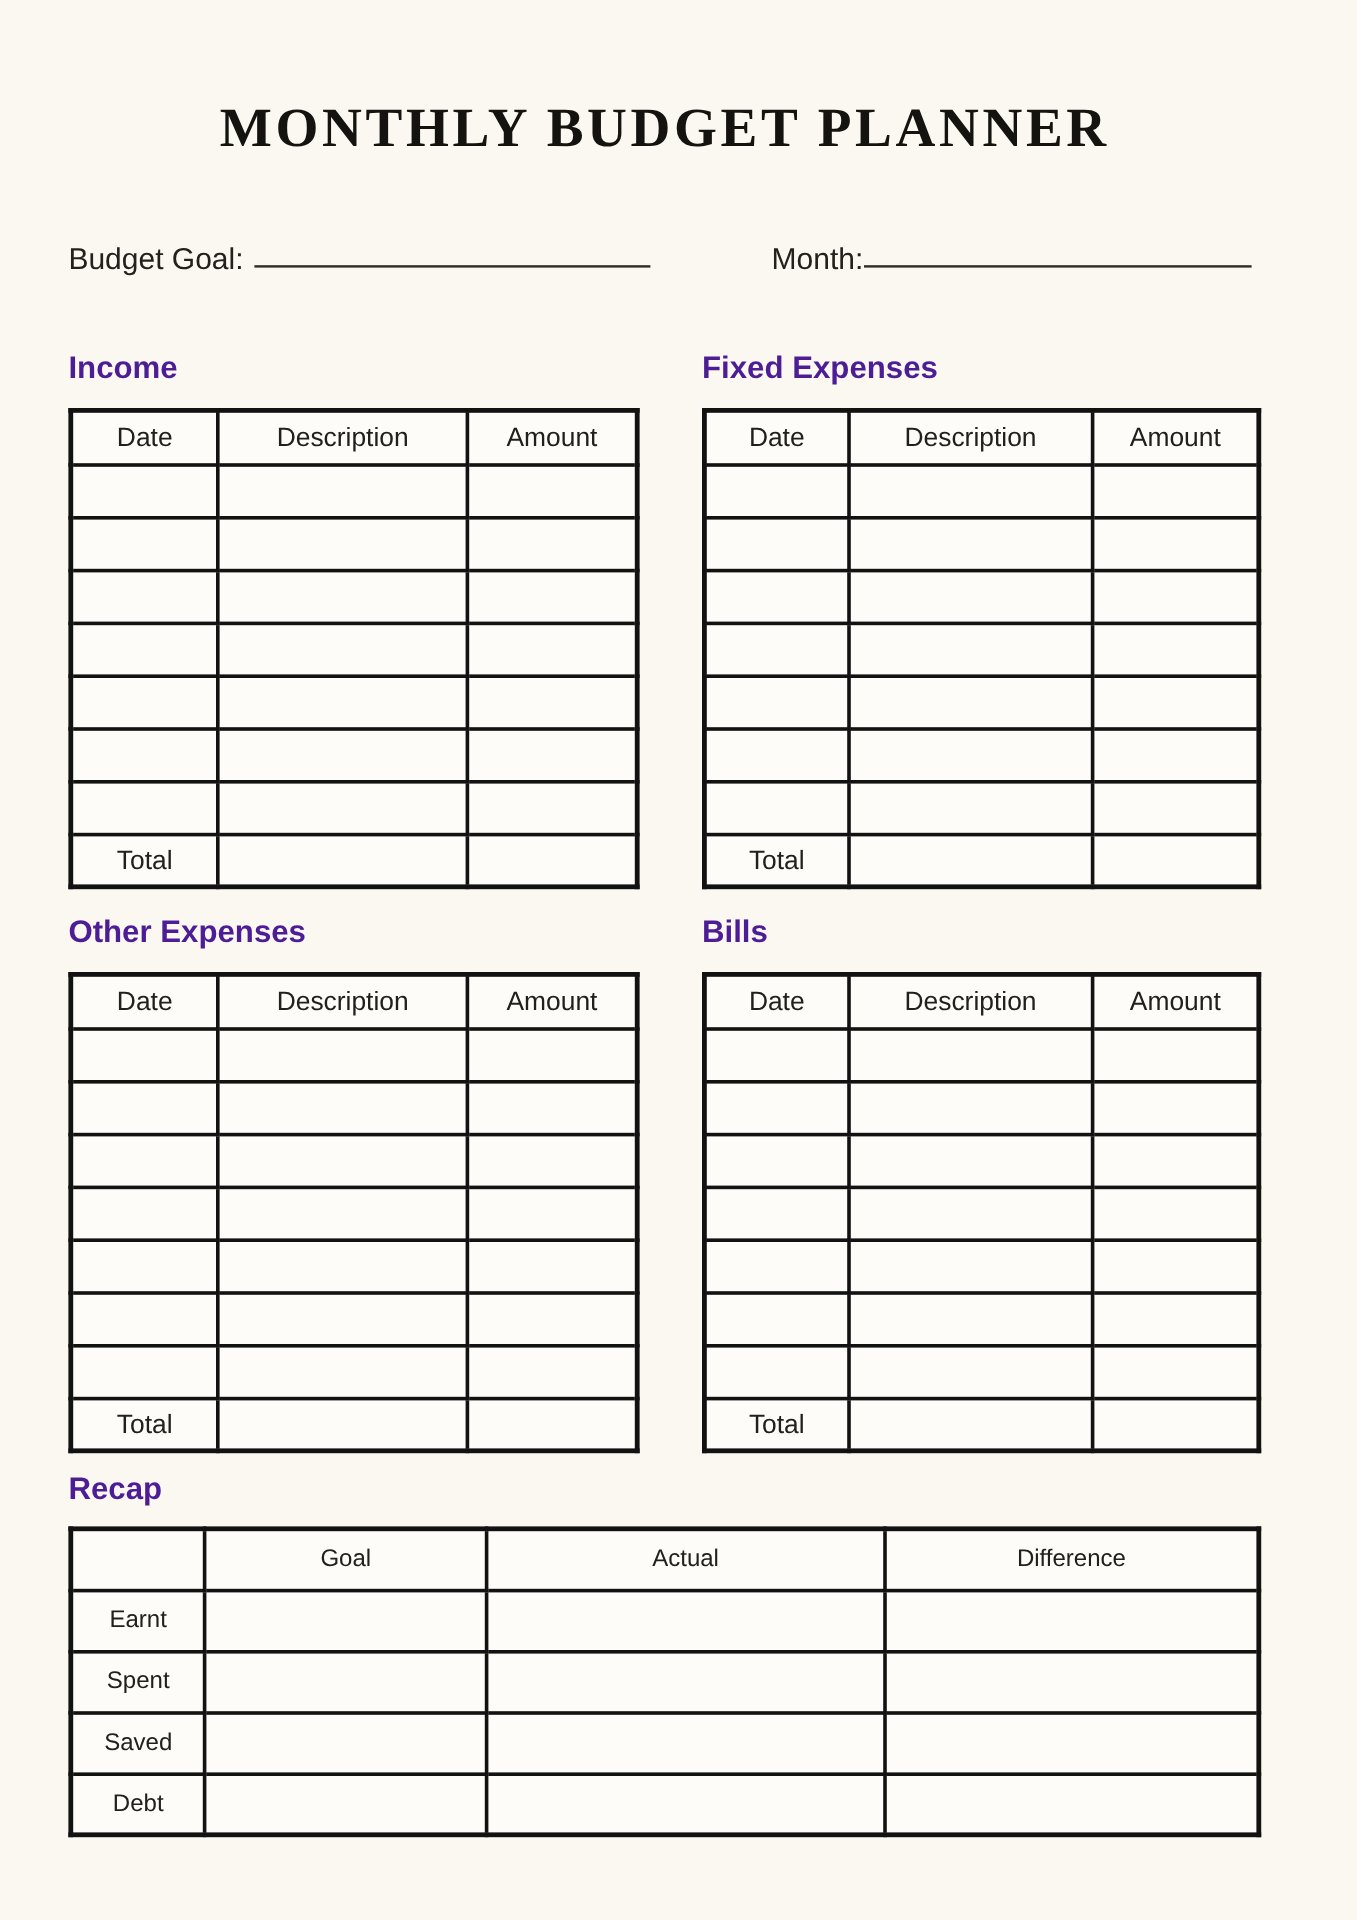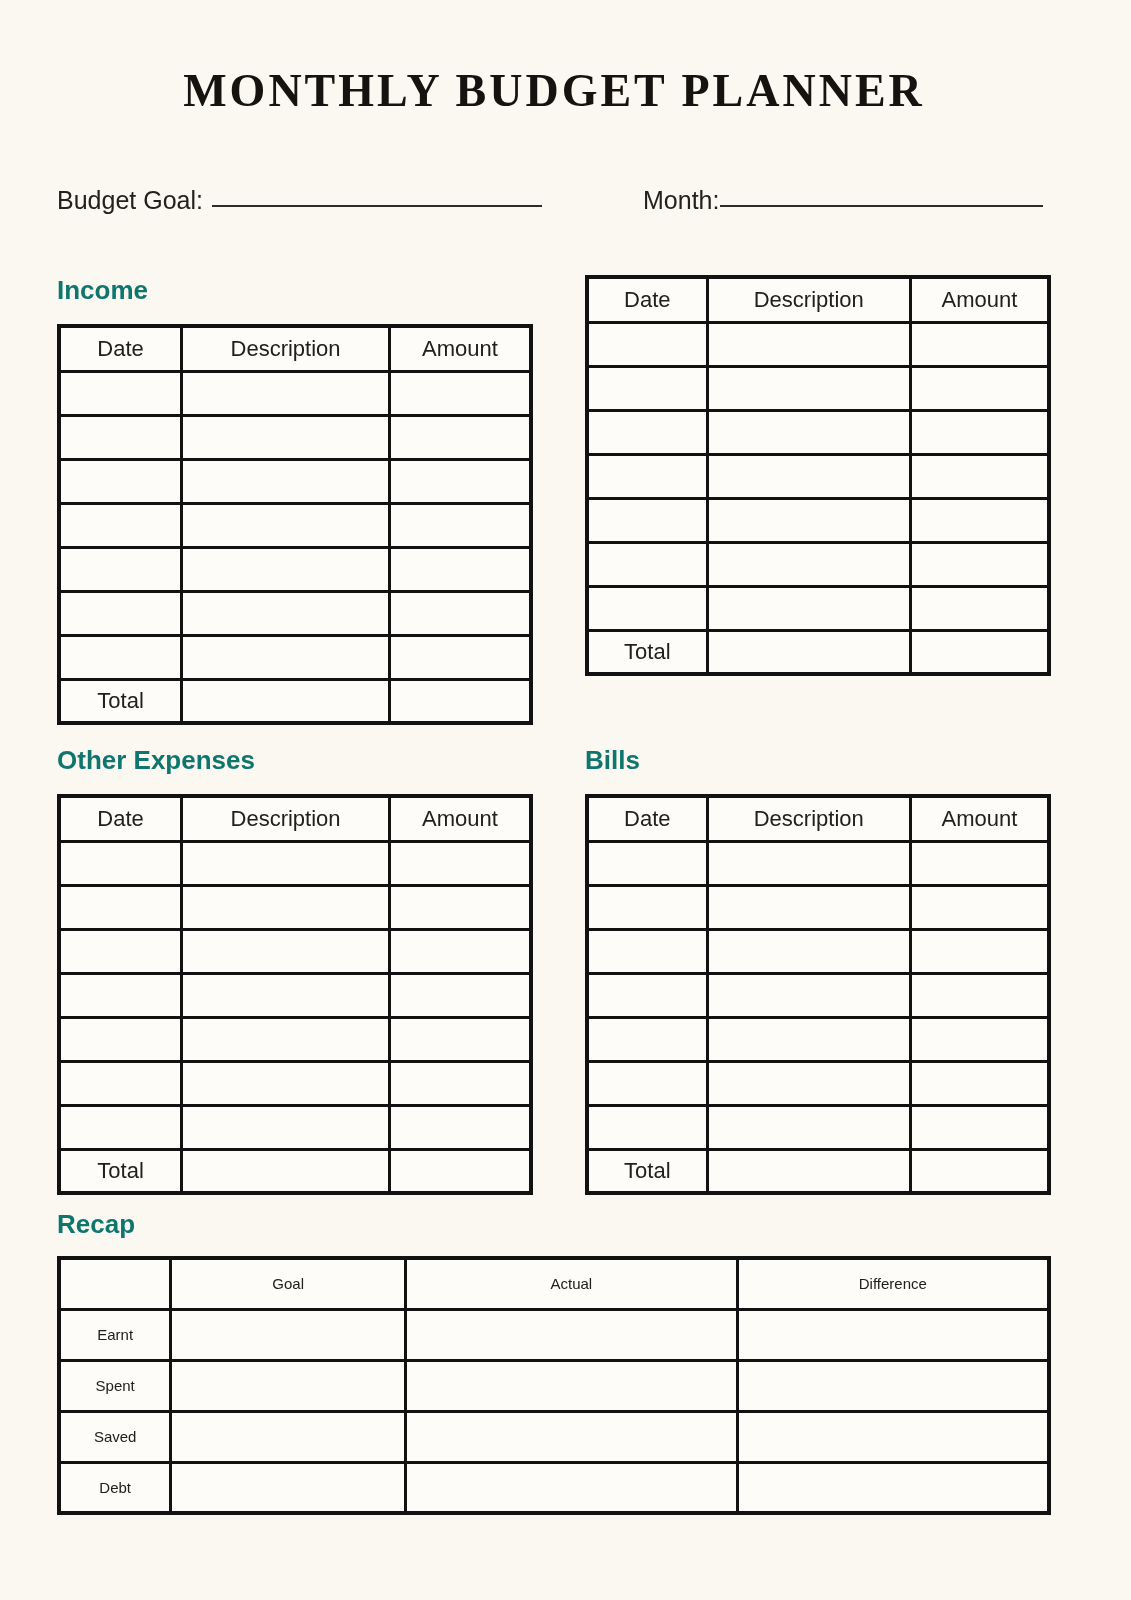"MONTHLY BUDGET PLANNER" .title { padding-top: 64px -> 80px }
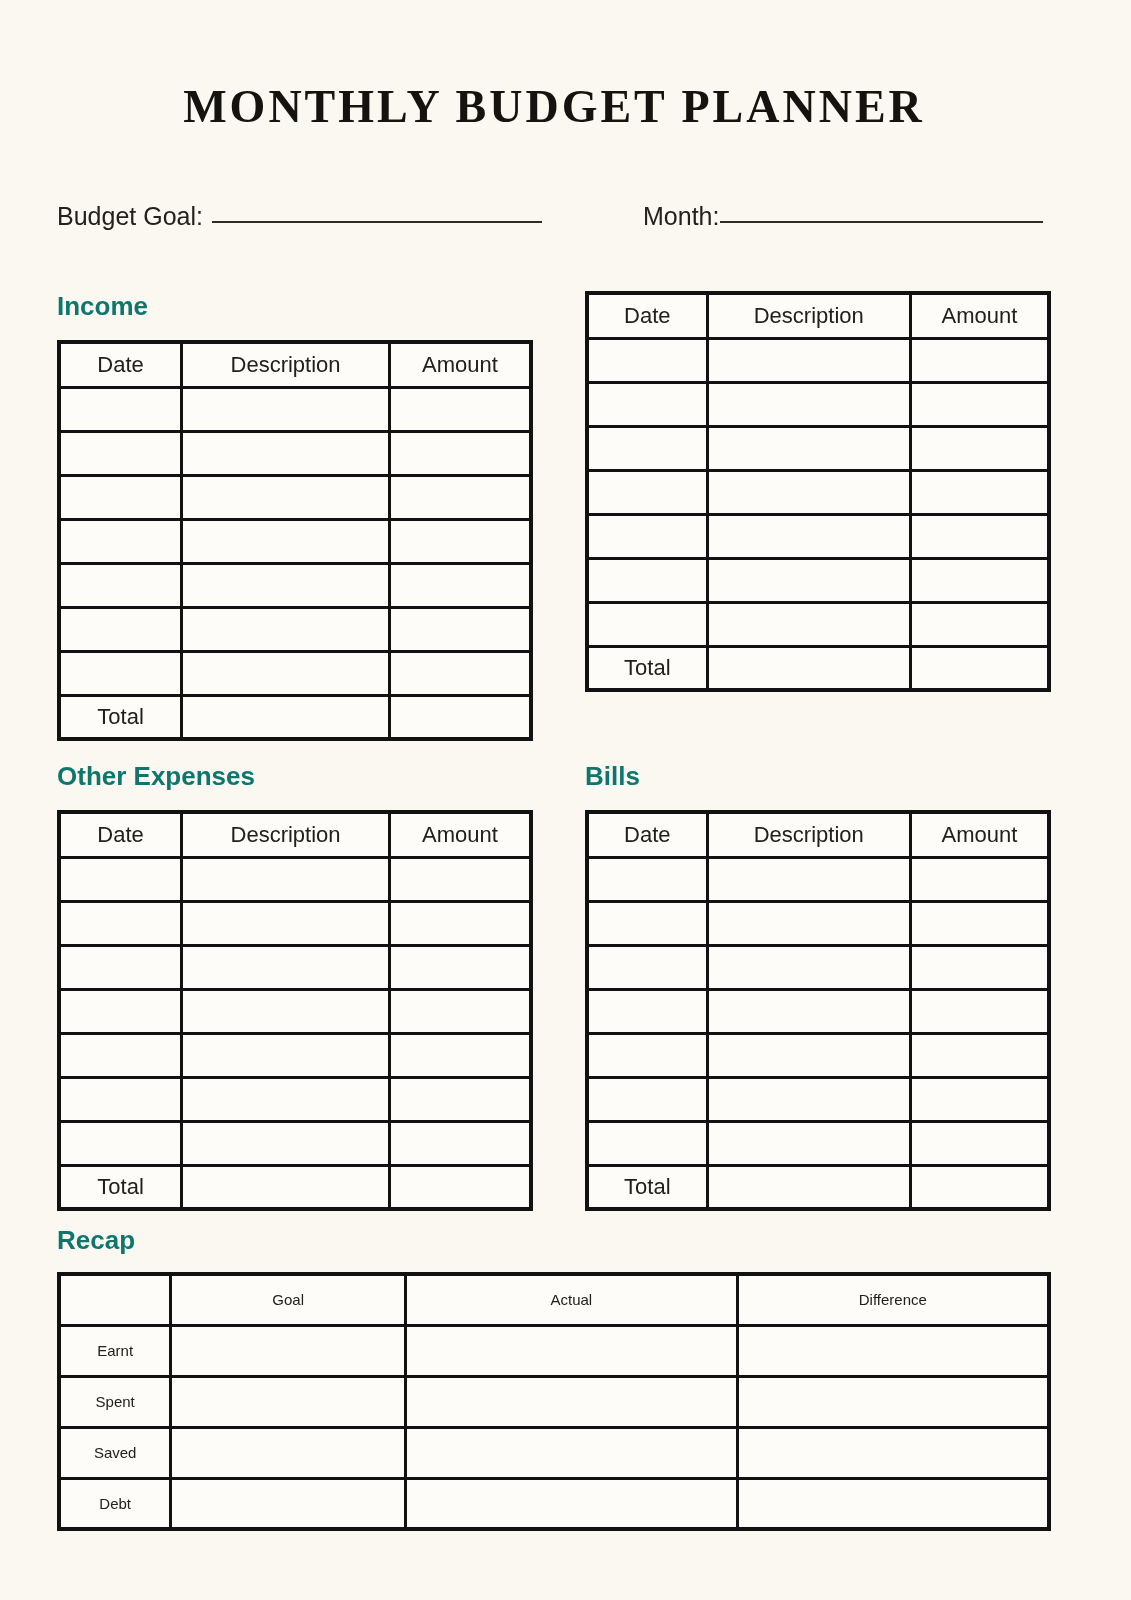"Income" .section-heading { color: #0f766e -> #4c1d95 }
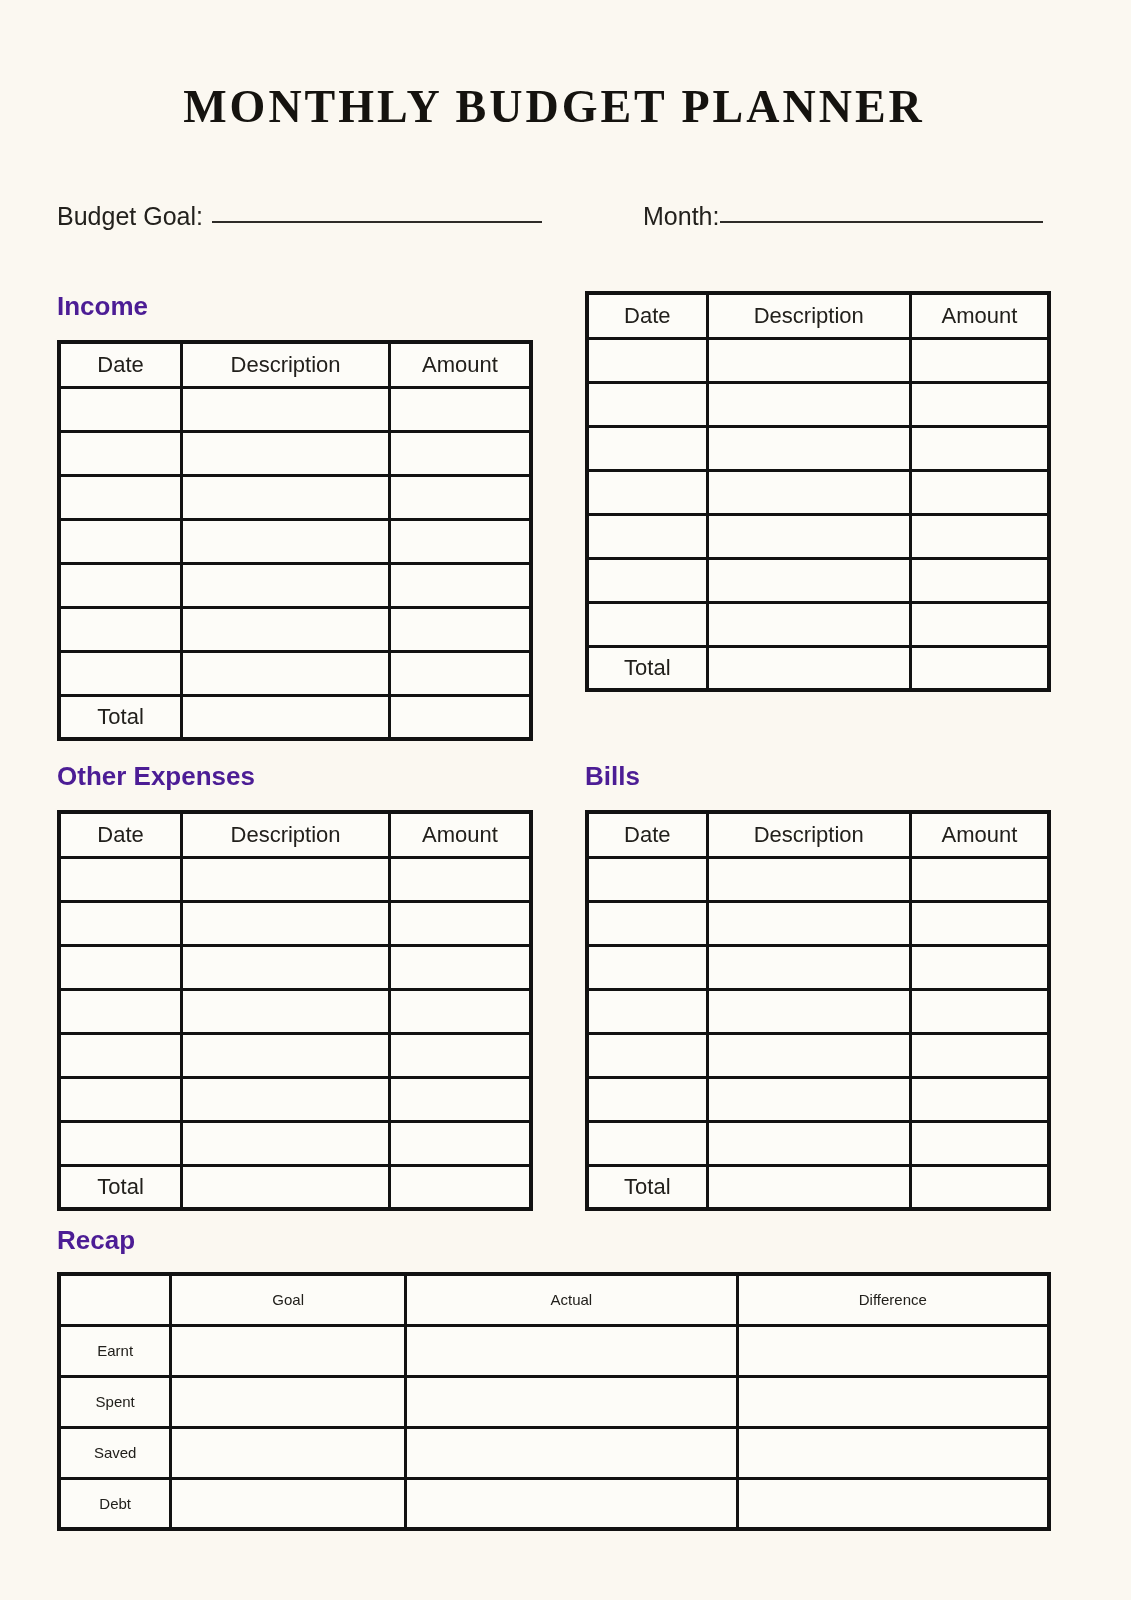"Fixed Expenses" div.section-heading { html: none -> <div>Fixed Expenses</div> }
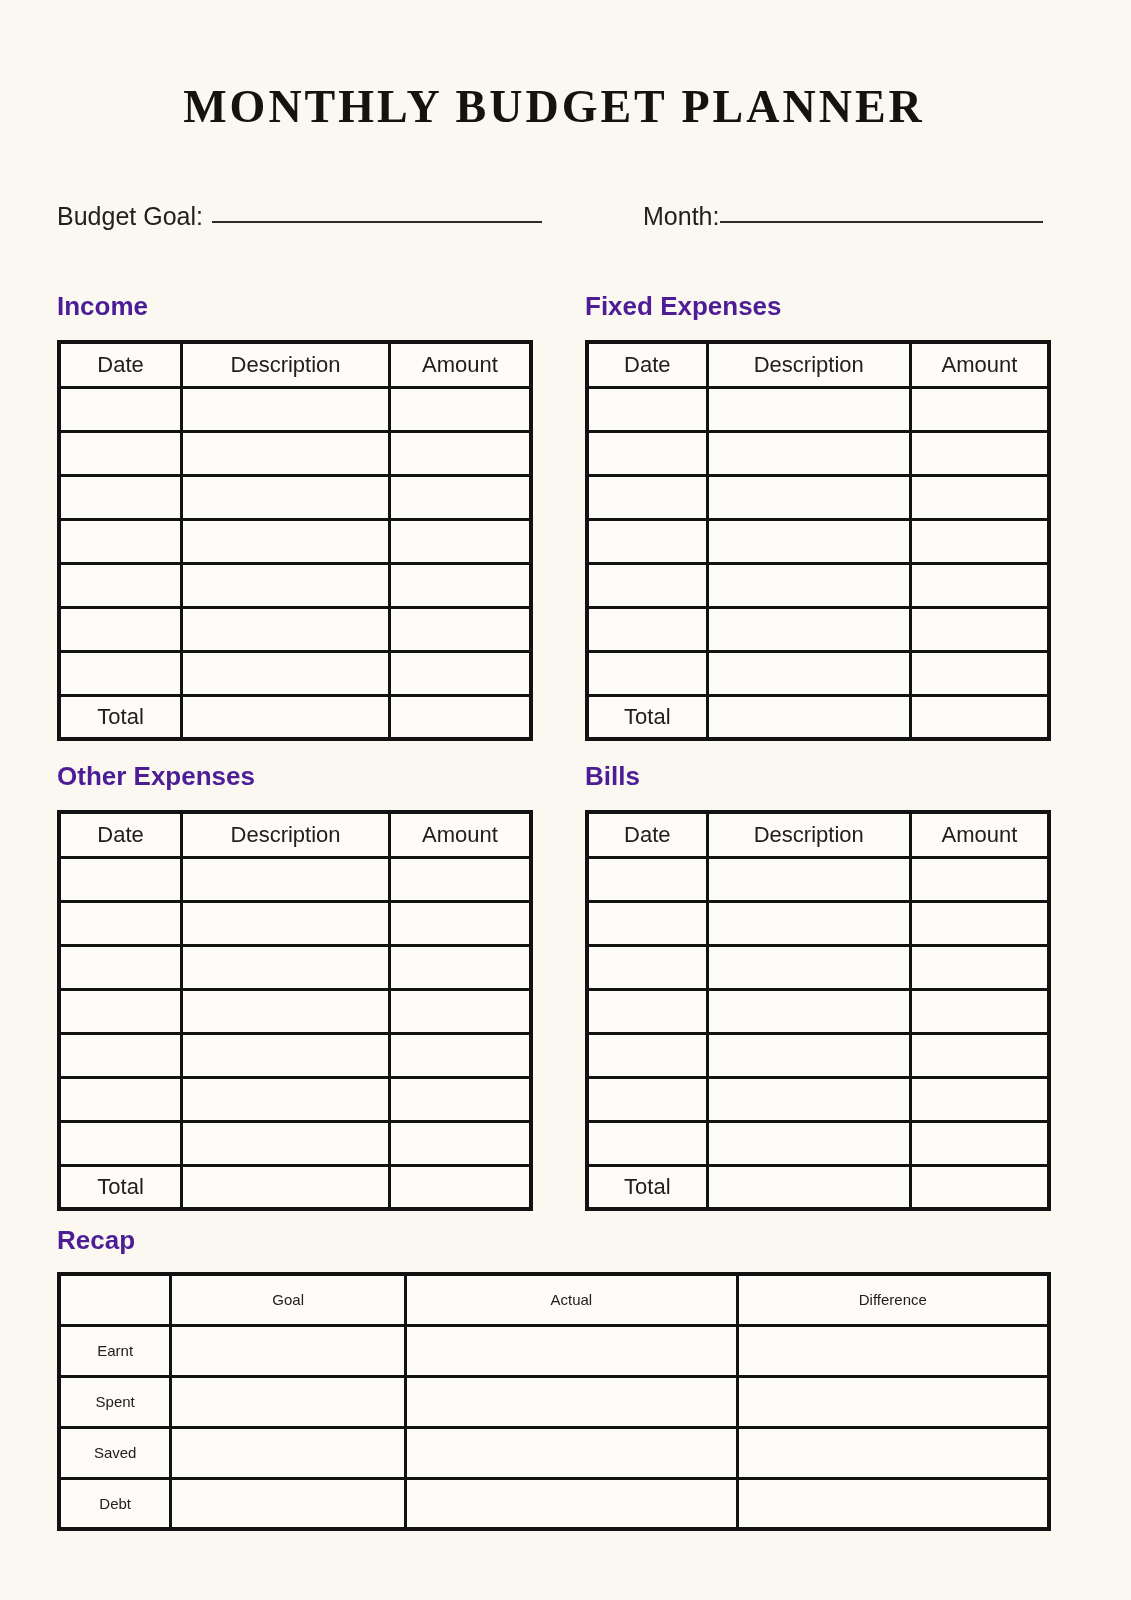"Goal" .recap-table th,.recap-table td { font-size: 15px -> 20px }
